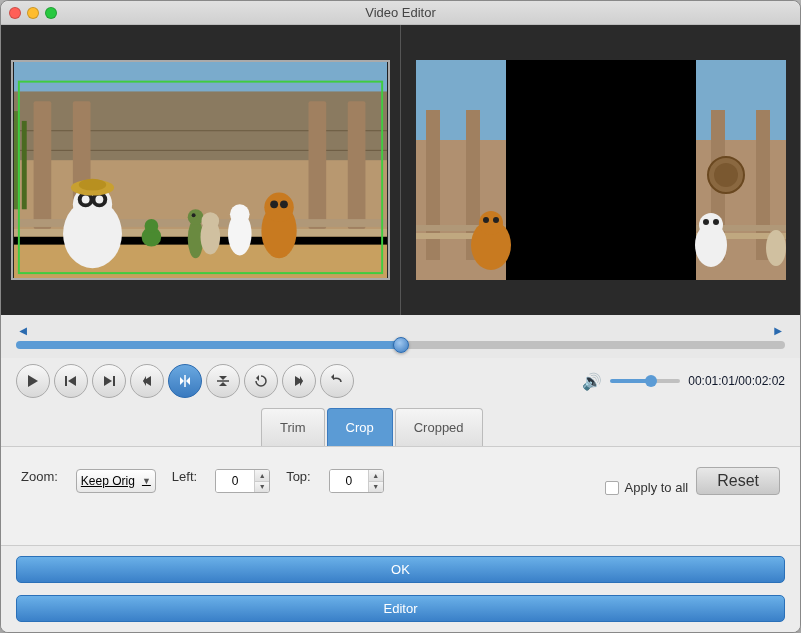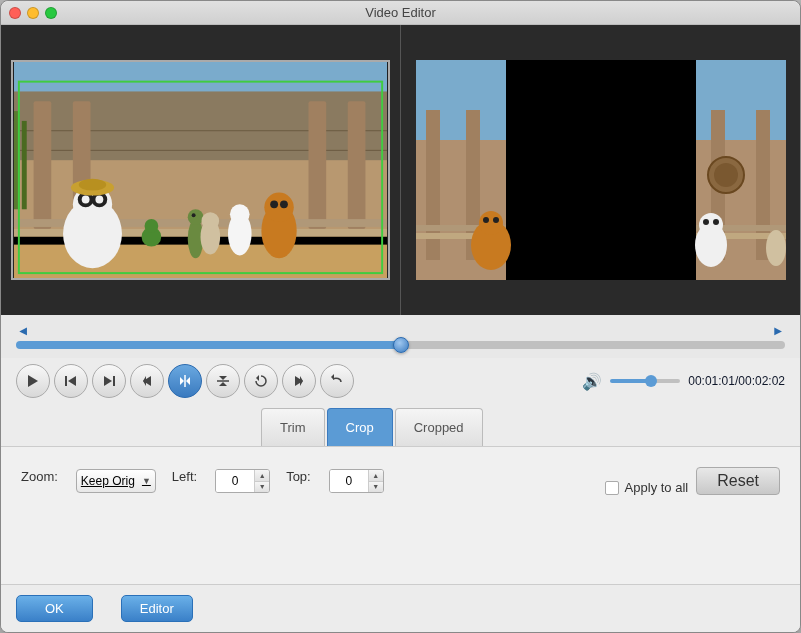"OK" .bottom-area { flex-direction: none -> column; gap: 28px -> 12px; justify-content: flex-start -> flex-end }
